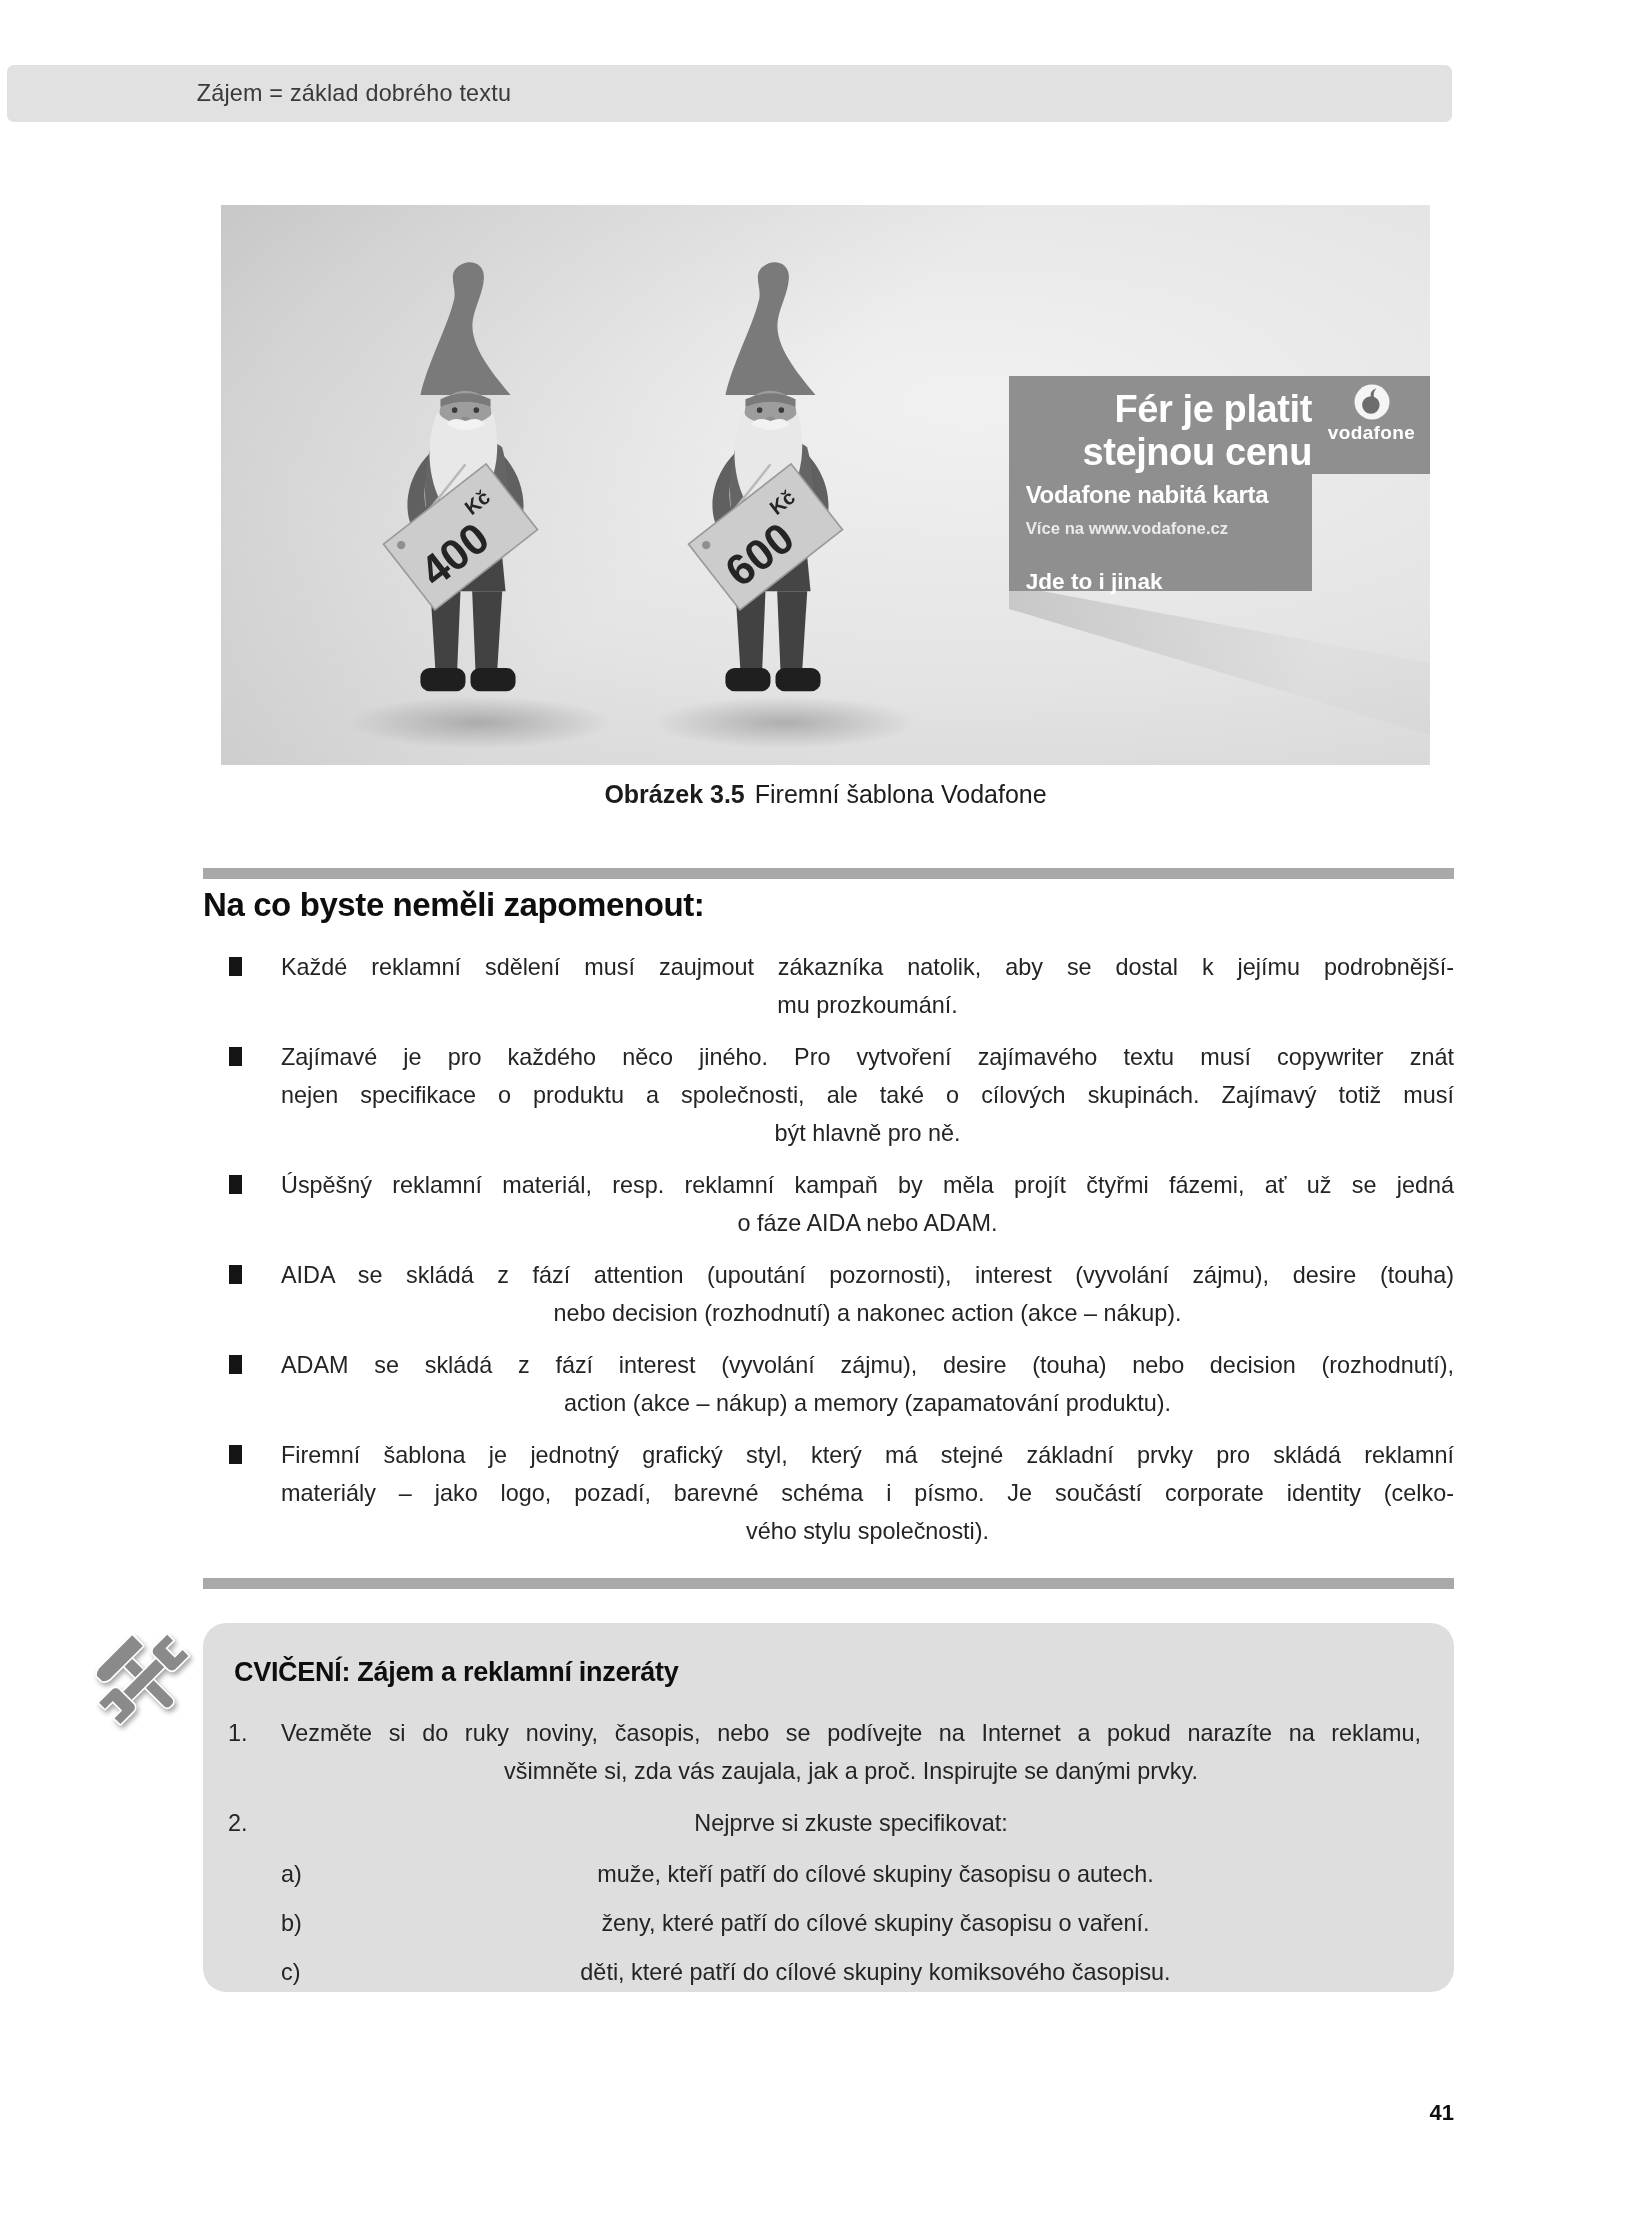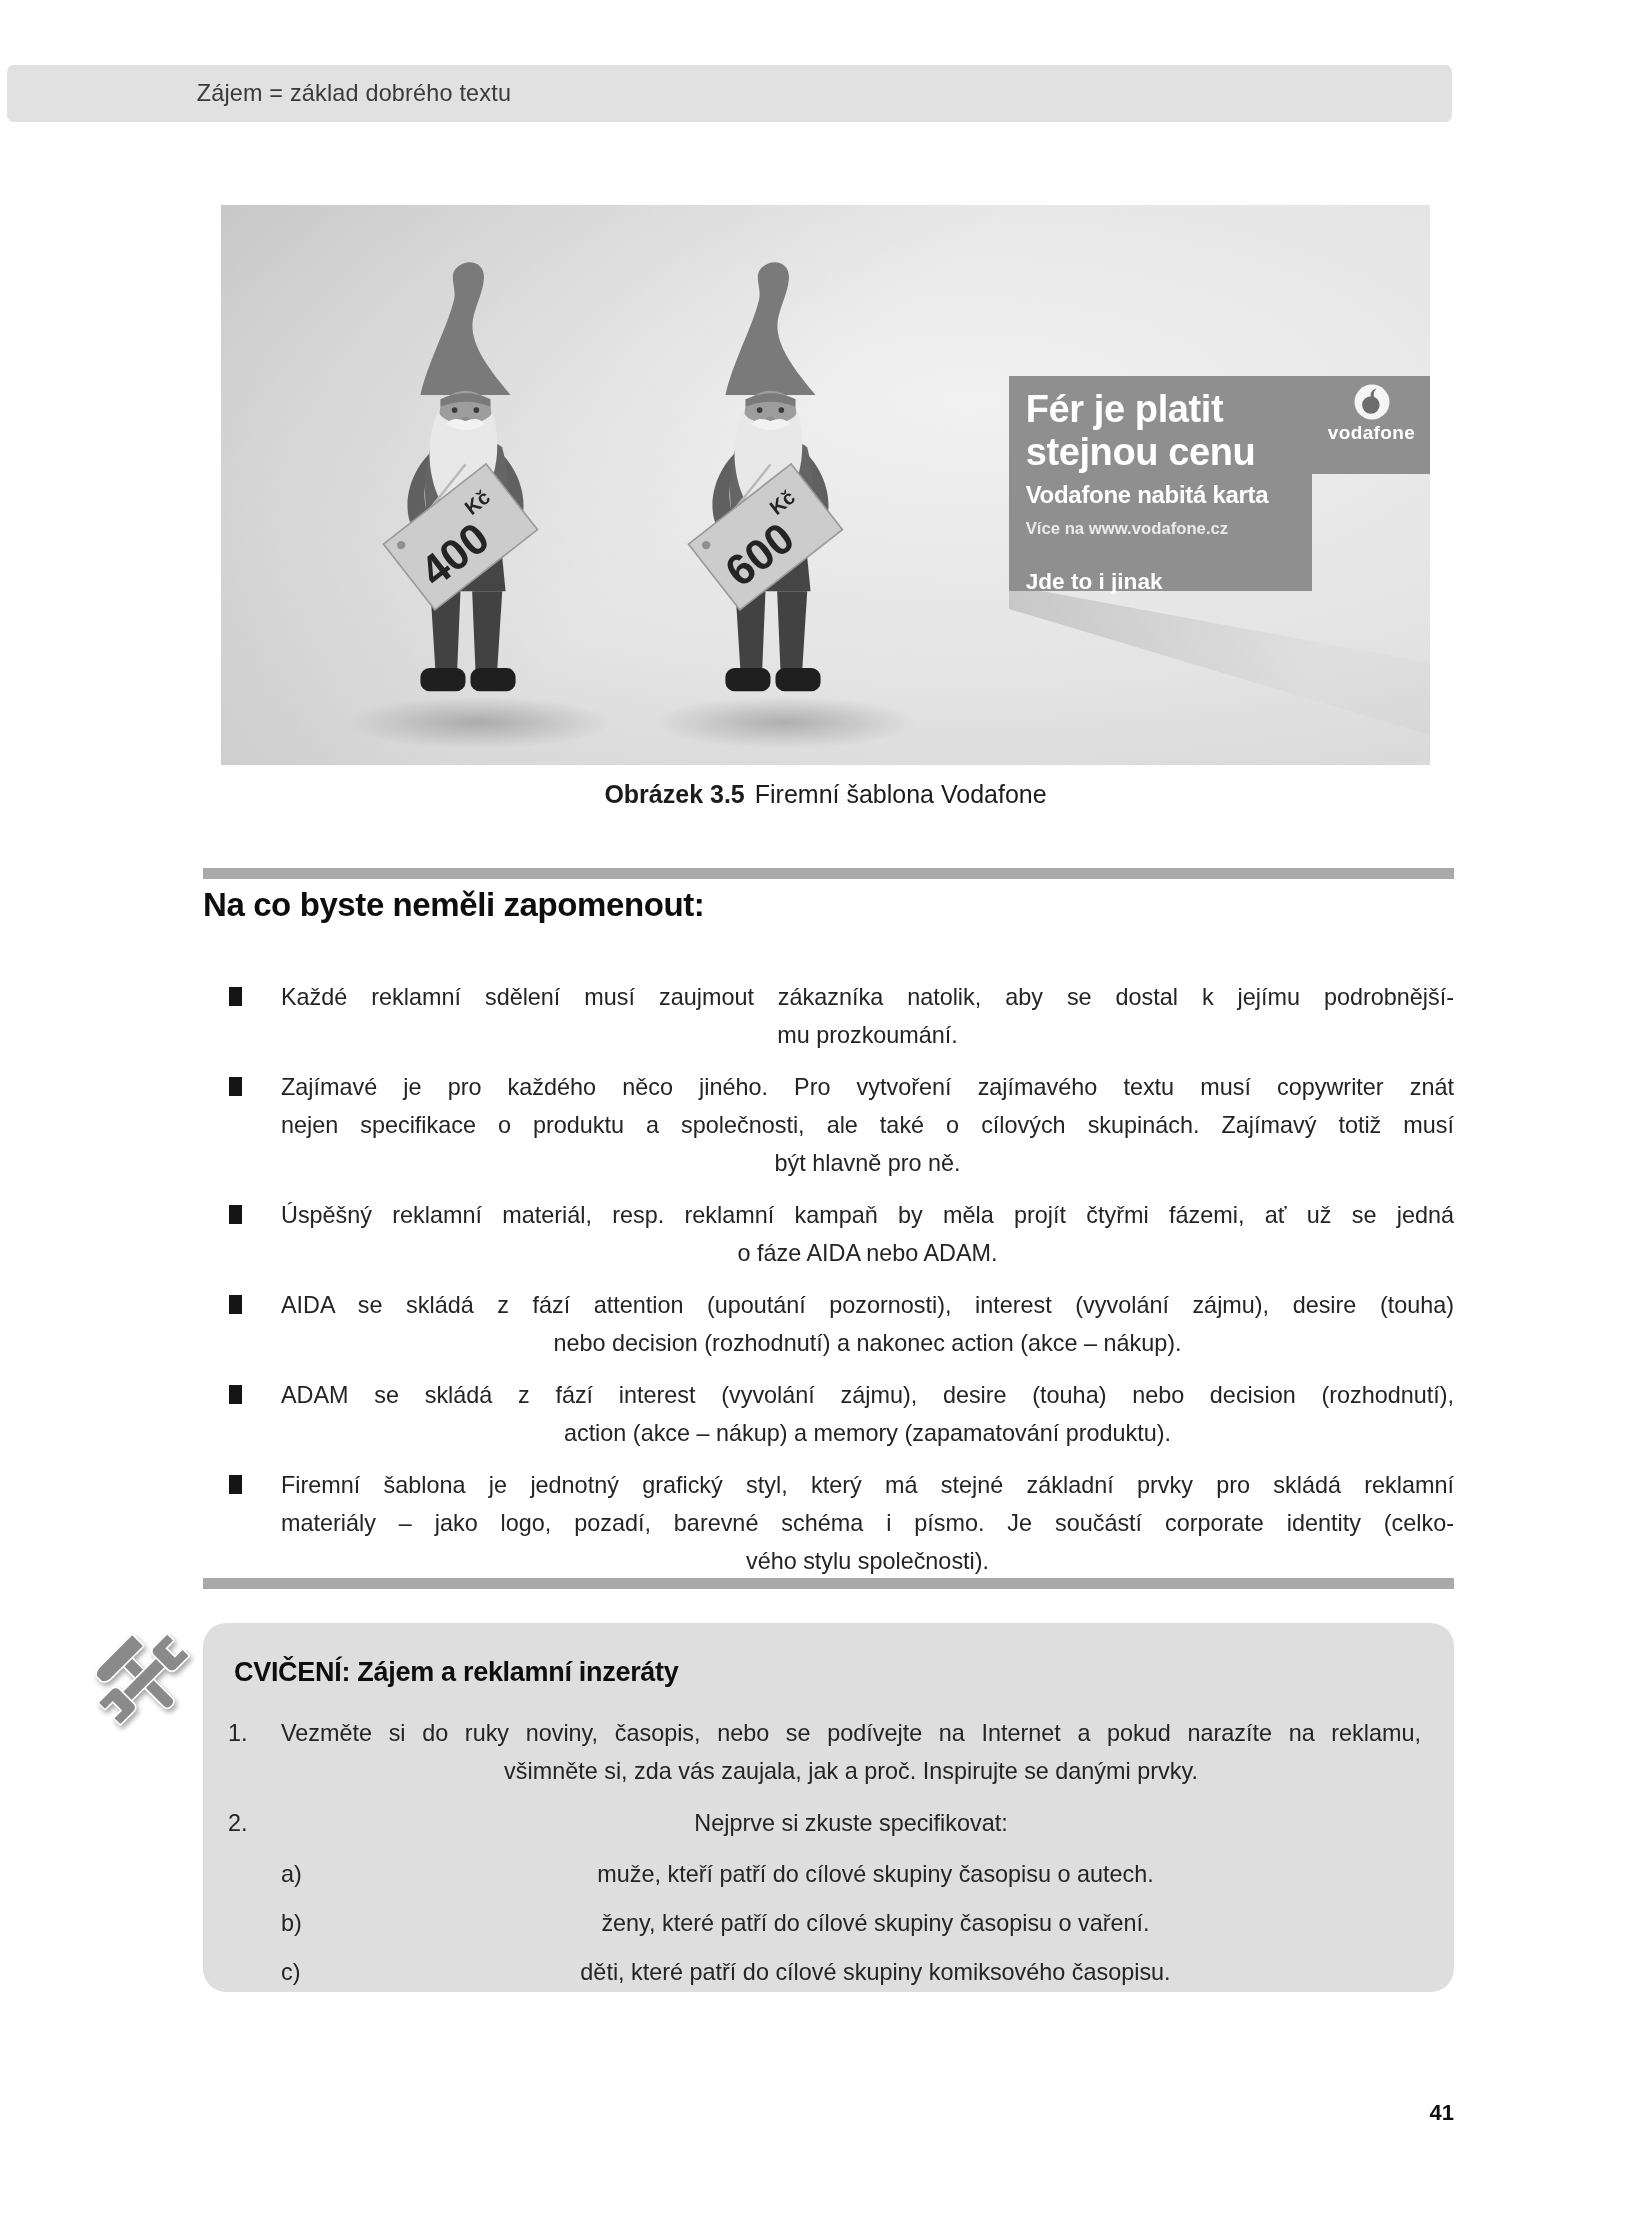"Fér je platit" .ad-h { text-align: none -> right }
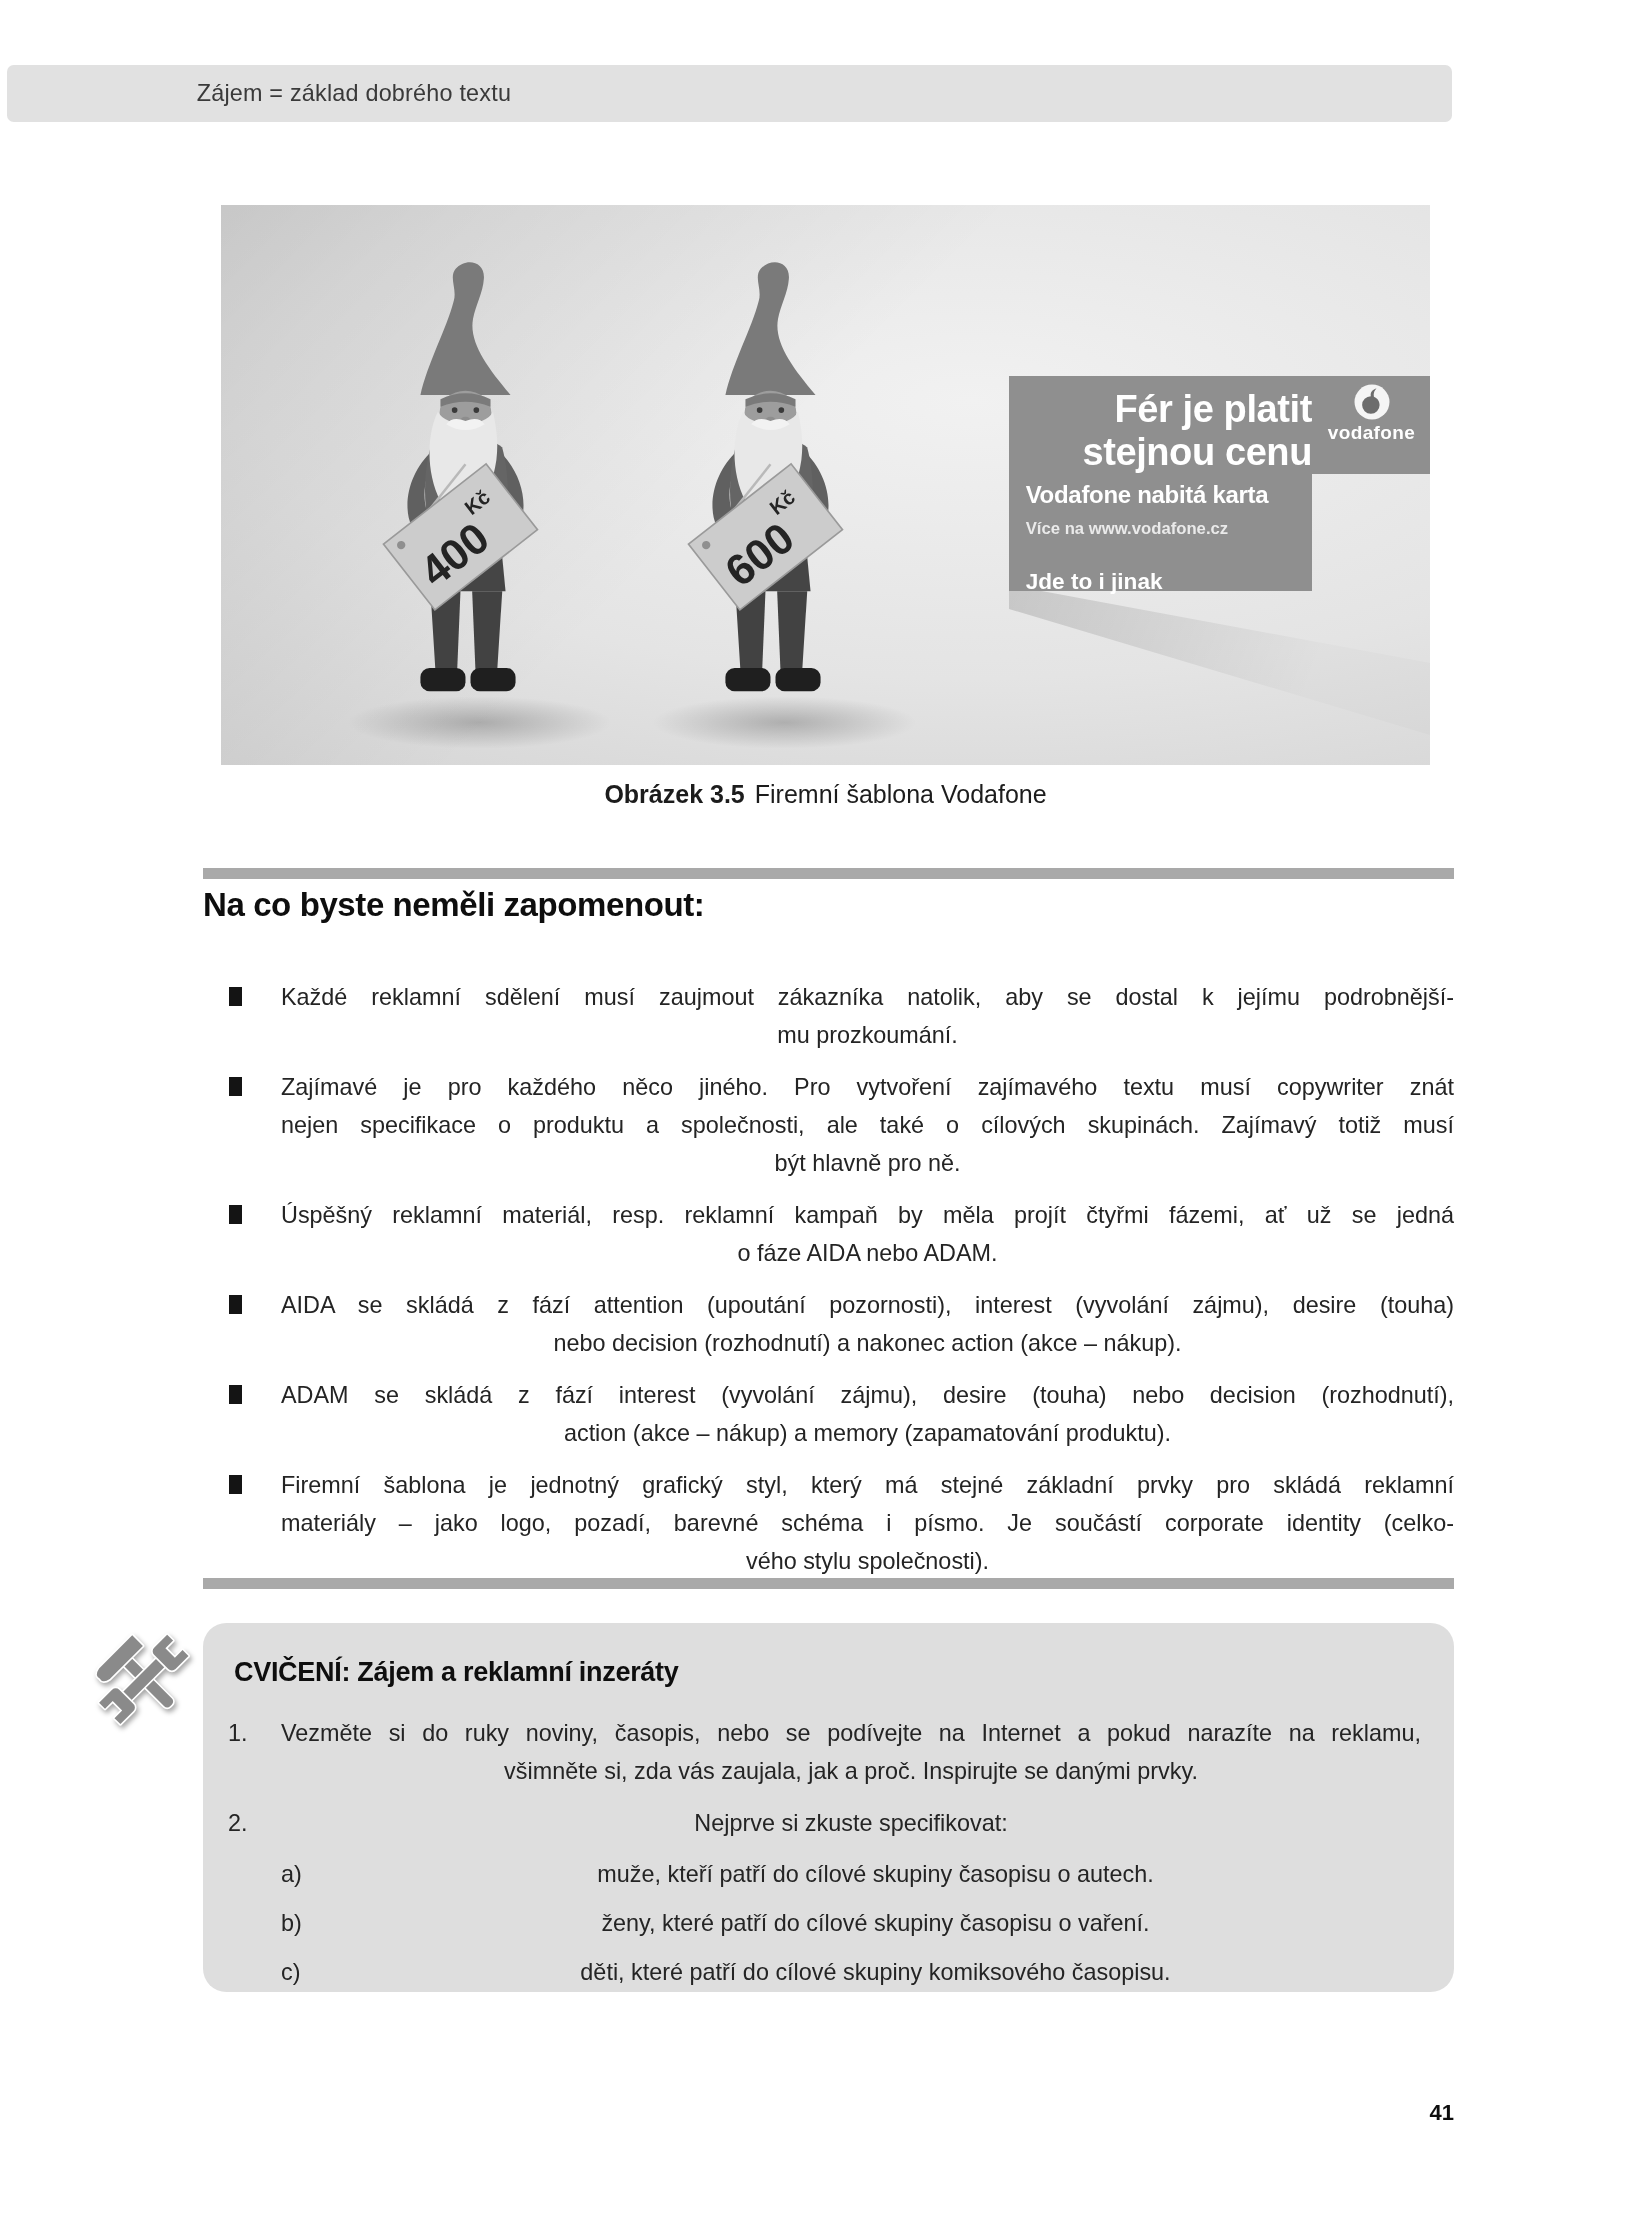"Každé reklamní sdělení musí zaujmout" .bullets { top: 978px -> 948px }
